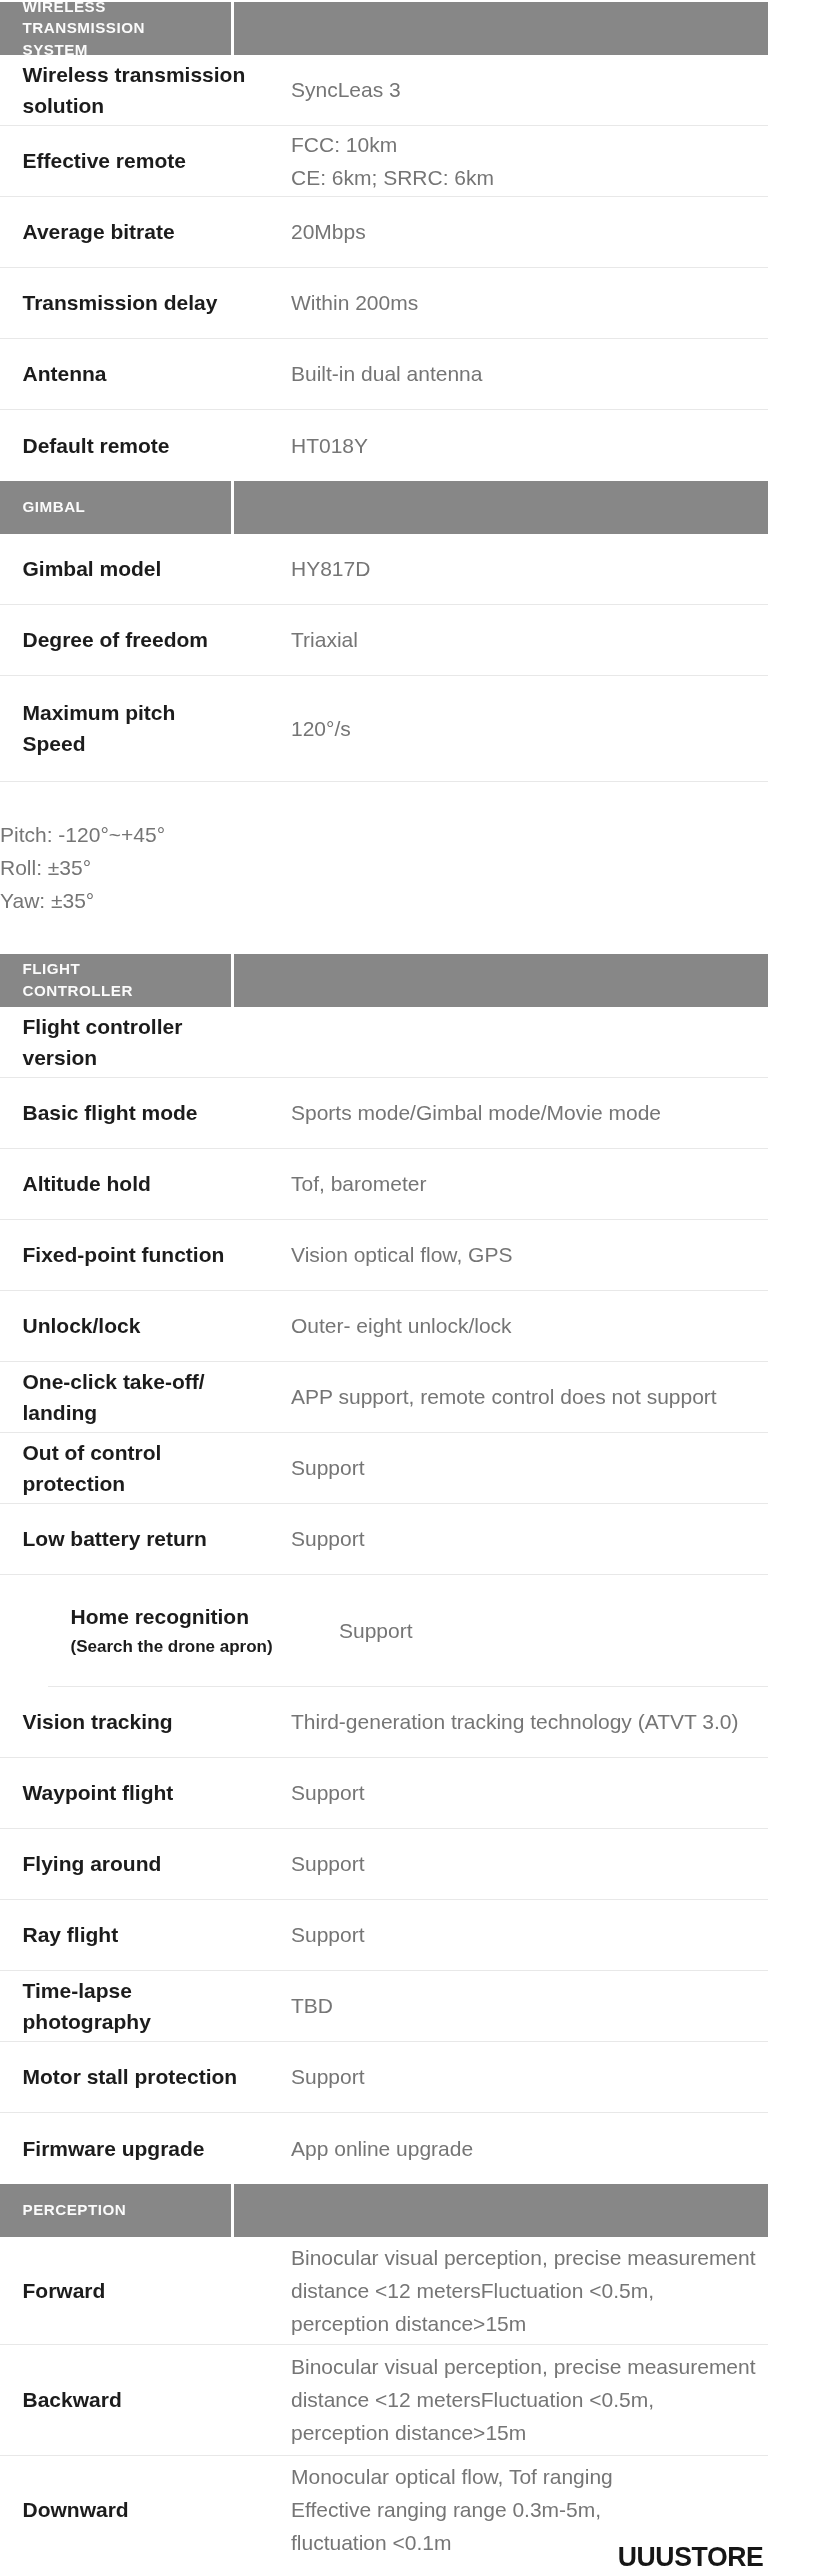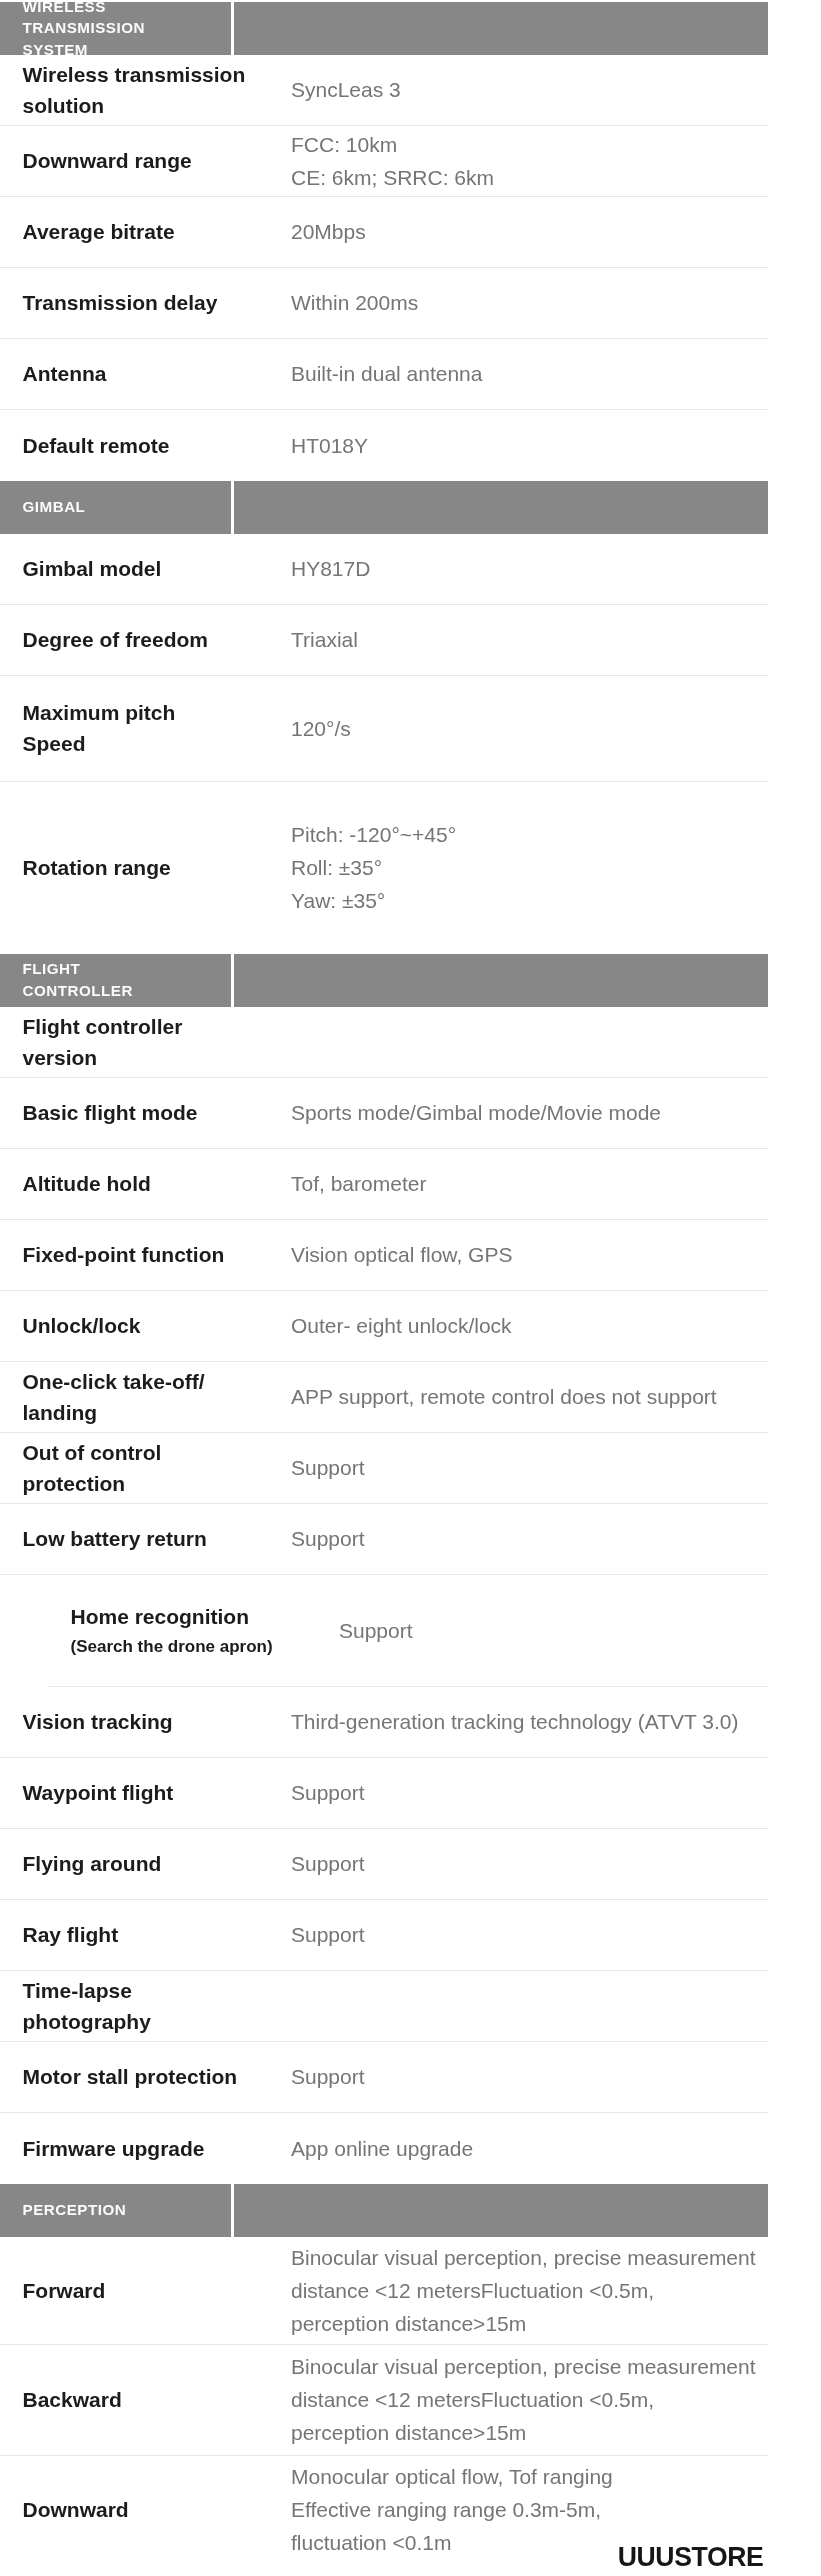"Downward range" div.label-text { text: Downward range -> Effective remote }
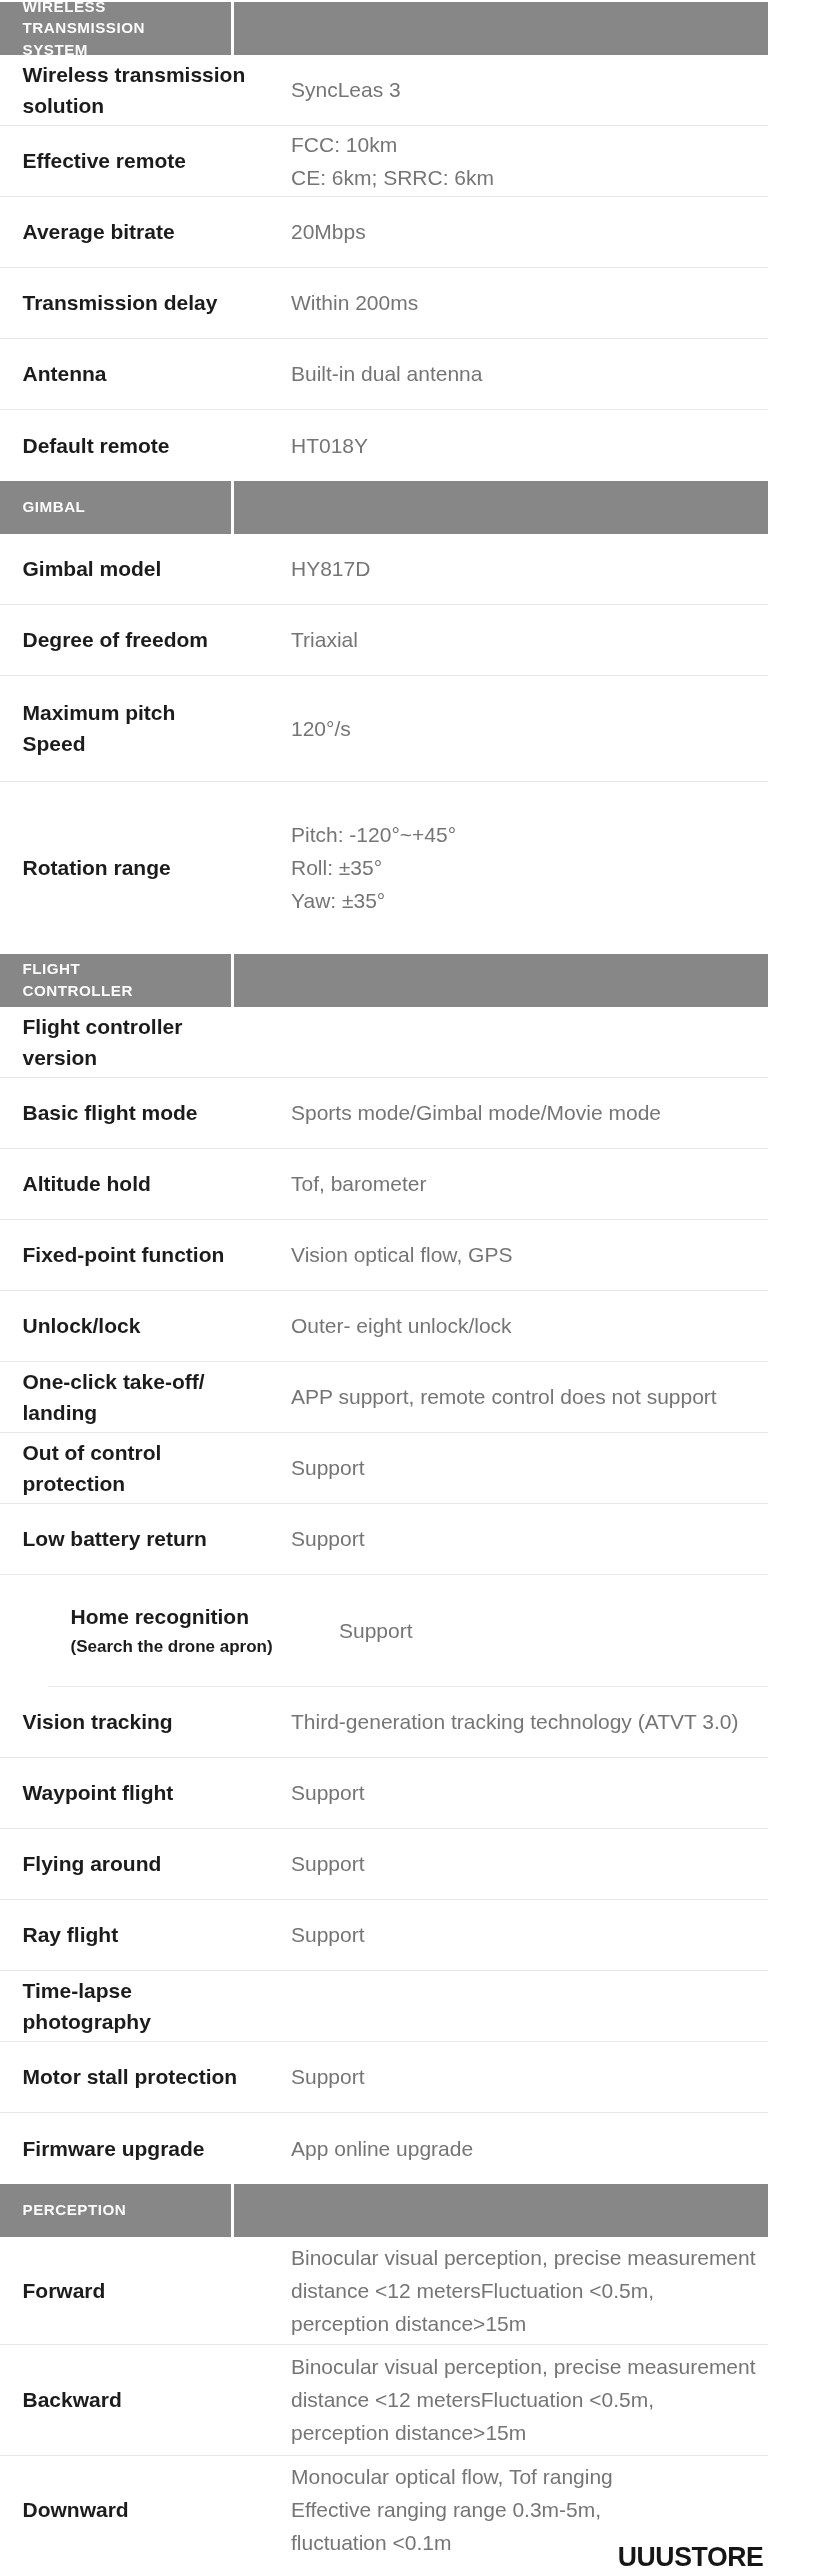"Rotation range" div.cell-label { html: <div> <div>Rotation range</div> </div> -> none }
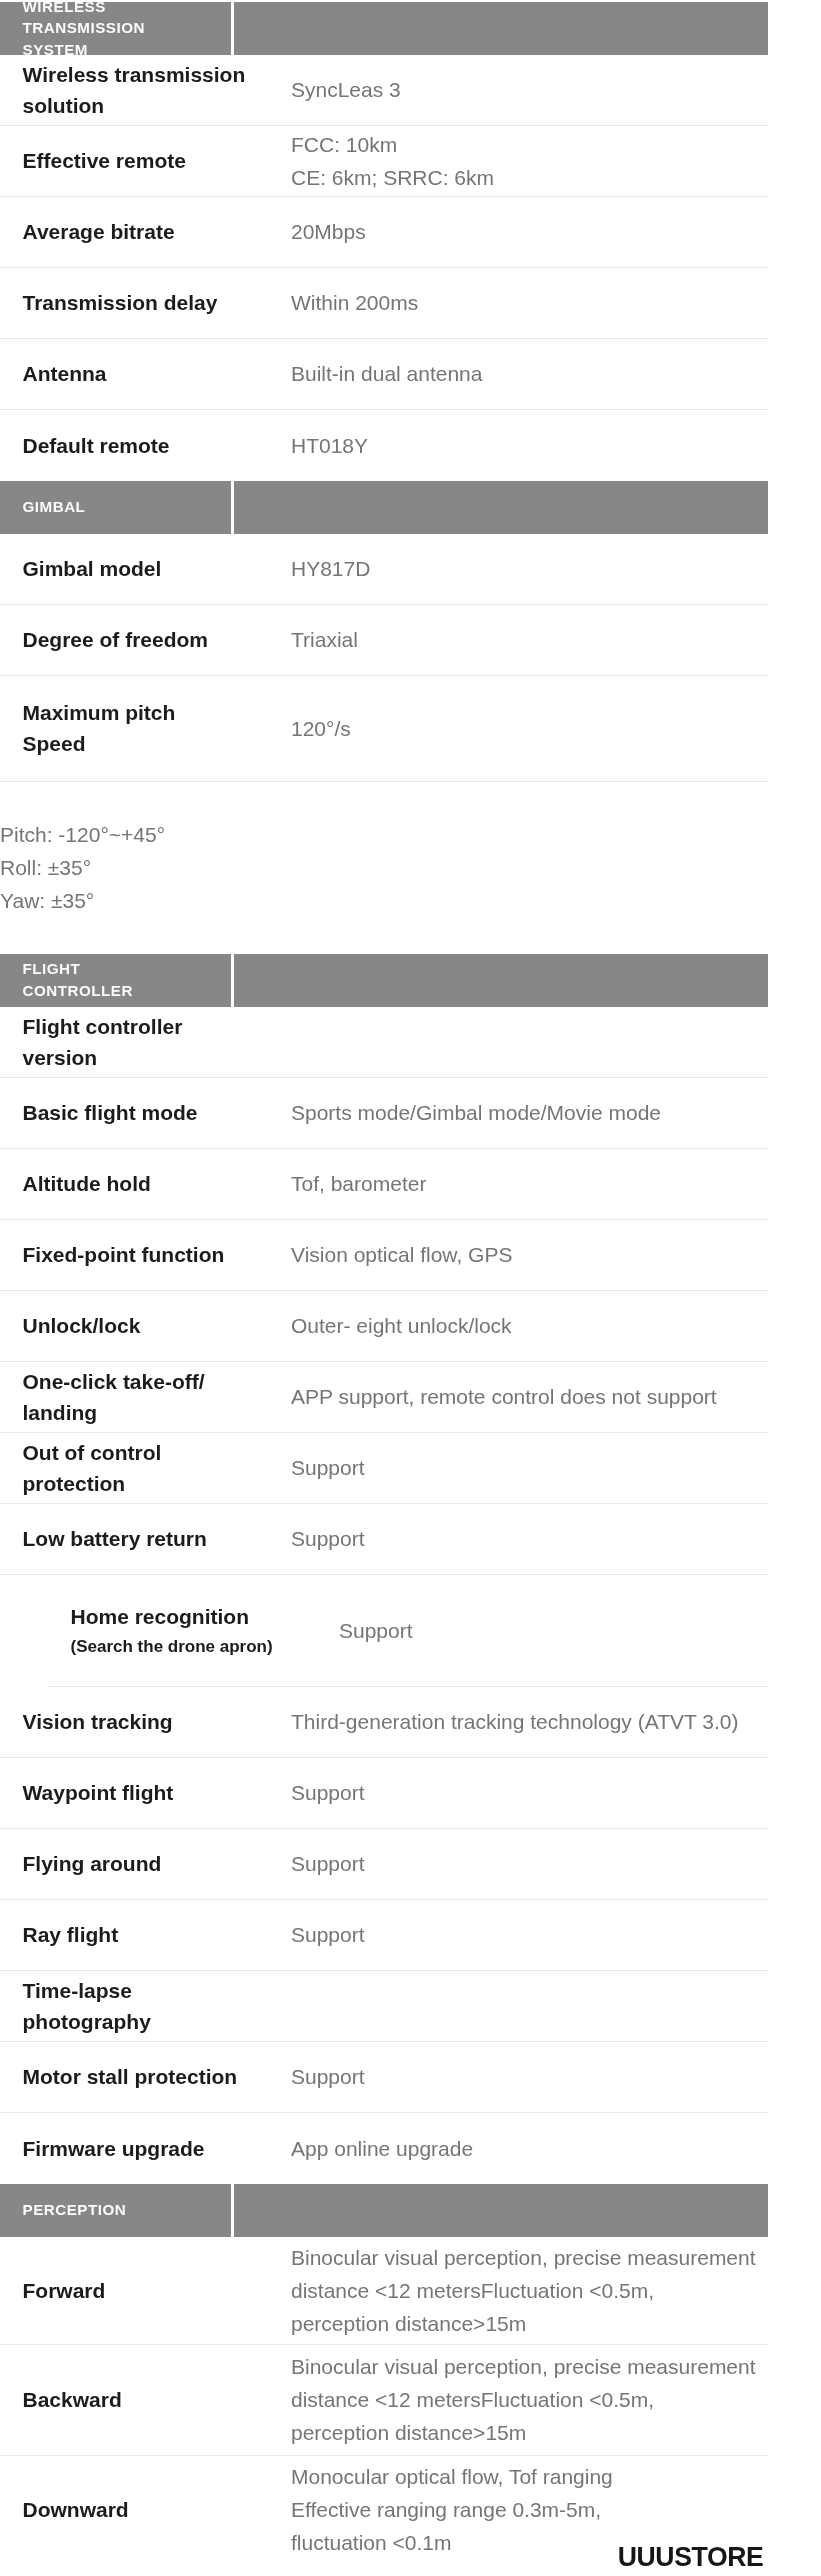"TBD" div.cell-value { html: none -> <div> <div>TBD</div> </div> }
